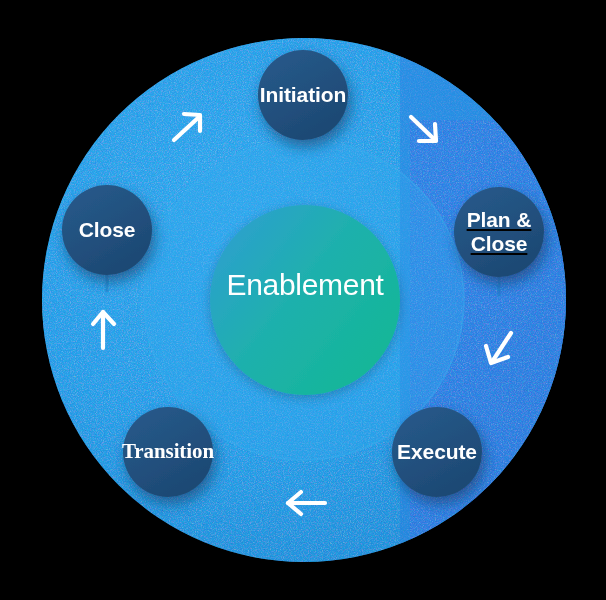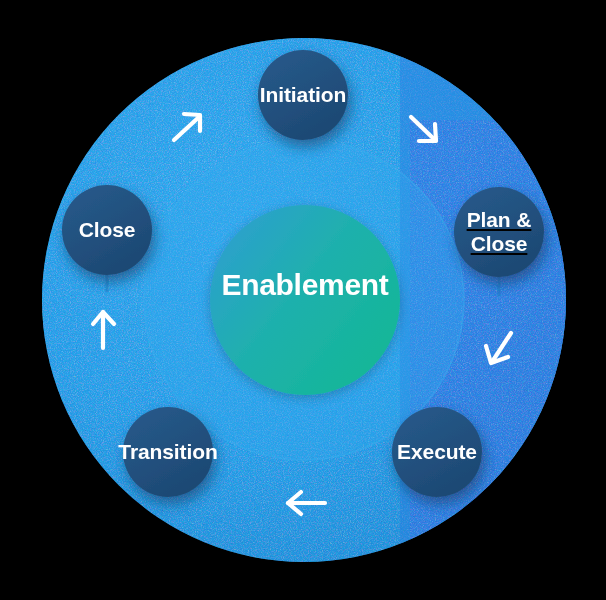"Enablement" .center-label { font-weight: 700 -> 400 }
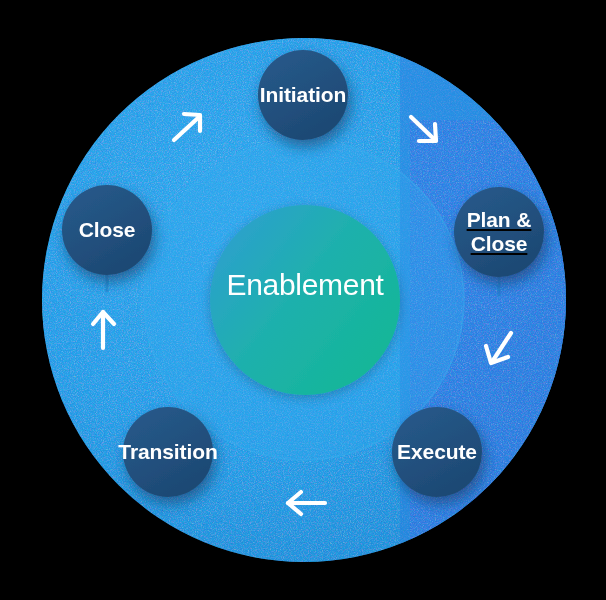"Transition" div.node-wrap { font-family: none -> Liberation Serif, serif }
